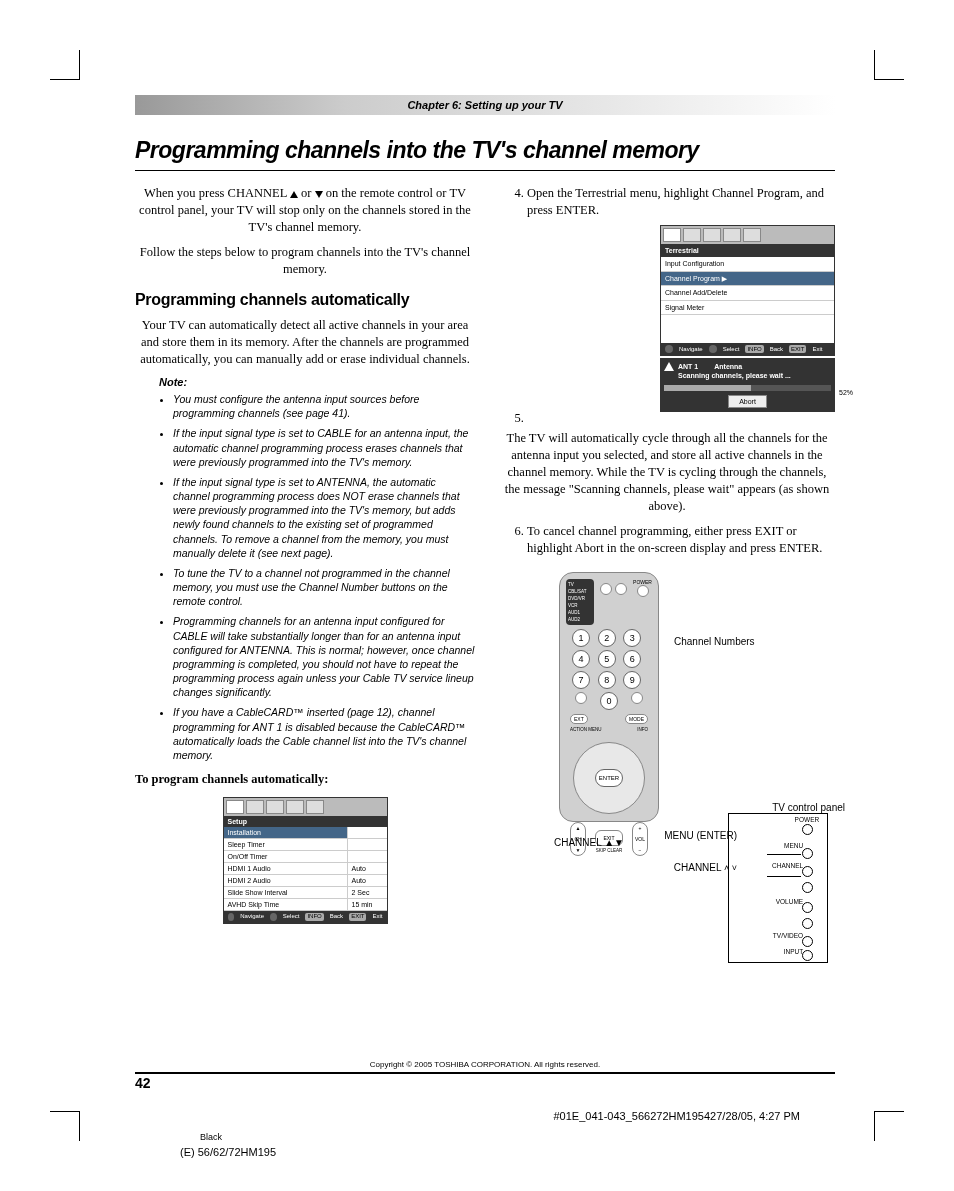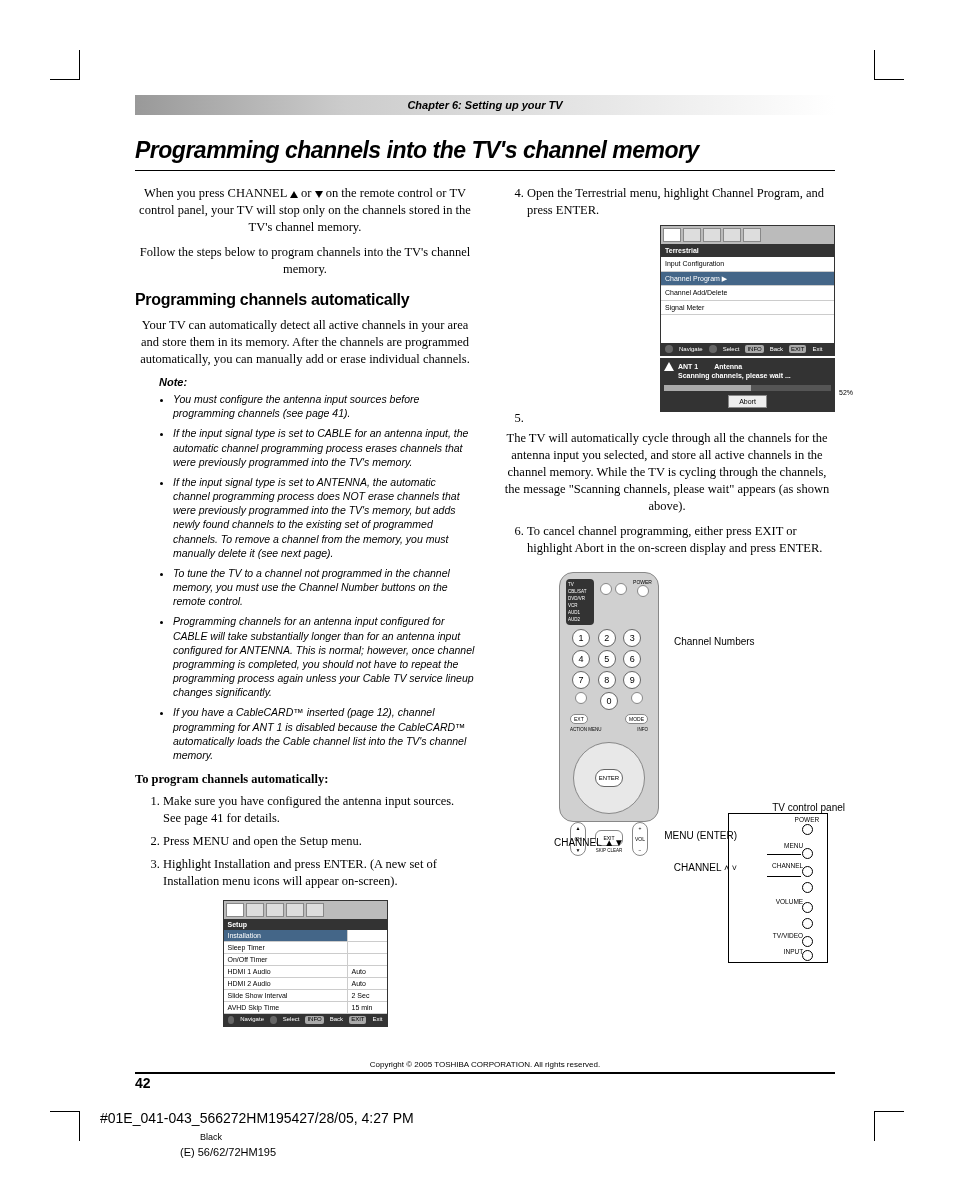"Make sure you have configured" ol.steps { html: <ol> <li>Make sure you have configured the antenna input sources. See page 41 for details.</li> <li>Press MENU and open the Setup menu.</li> <li>Highlight Installation and press ENTER. (A new set of Installation menu icons will appear on-screen).</li> </ol> -> none }
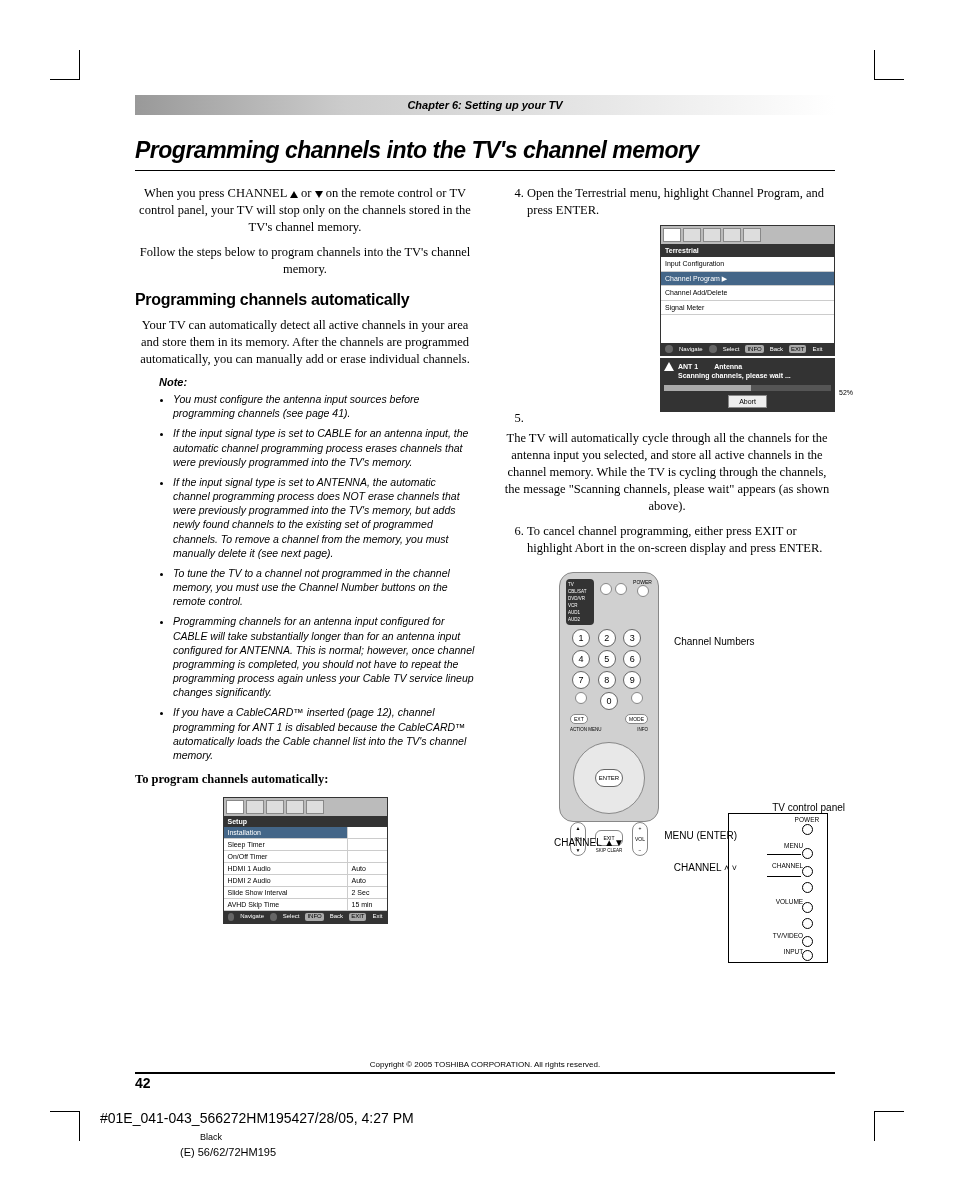"#01E_041-043_566272HM195" .footer-meta { font-size: 14px -> 11px; justify-content: flex-start -> flex-end }
